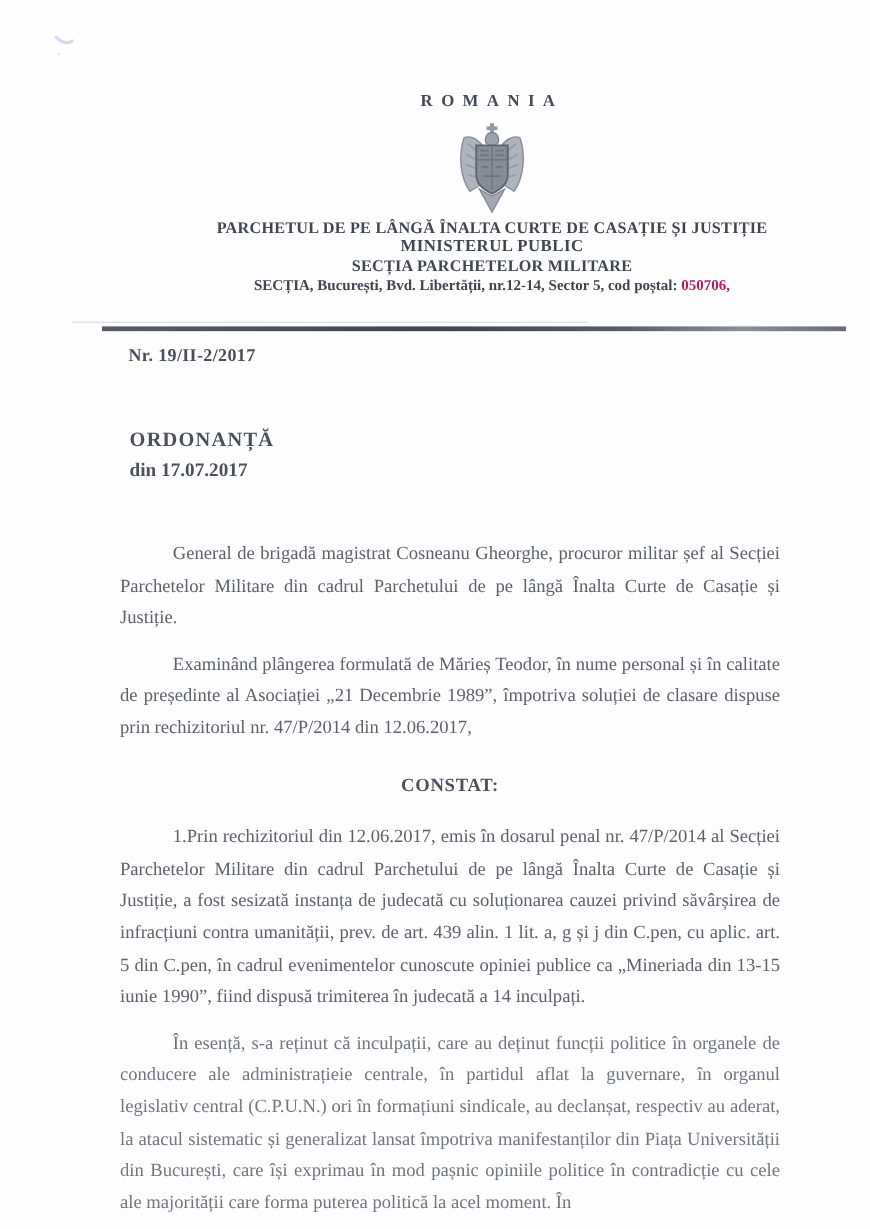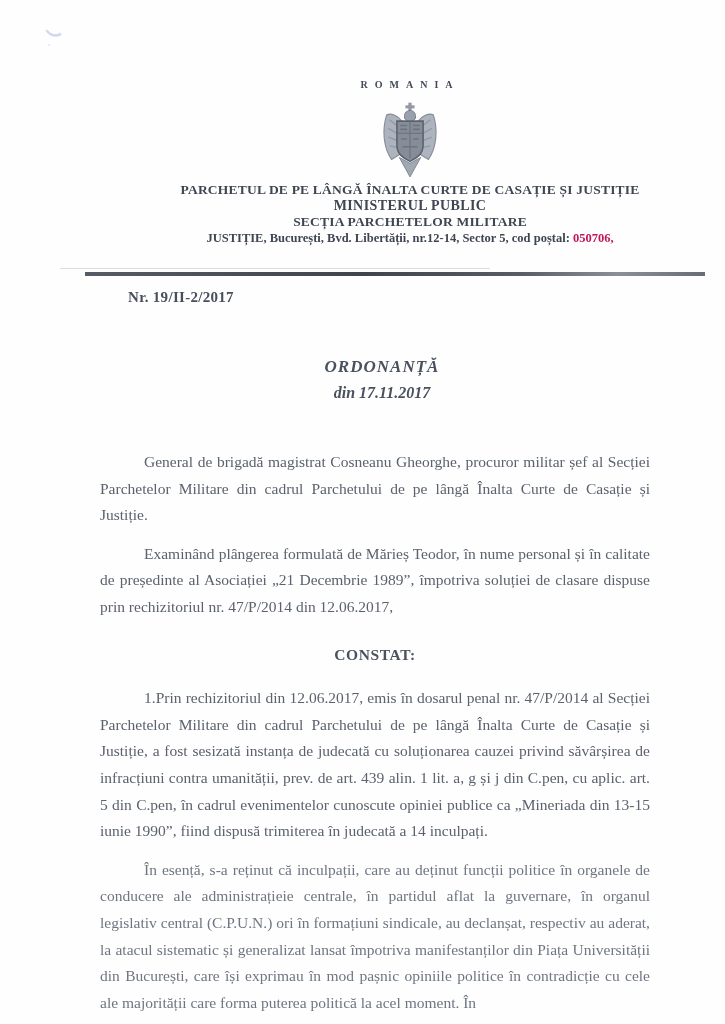"ROMANIA" .country { font-size: 10px -> 14px }
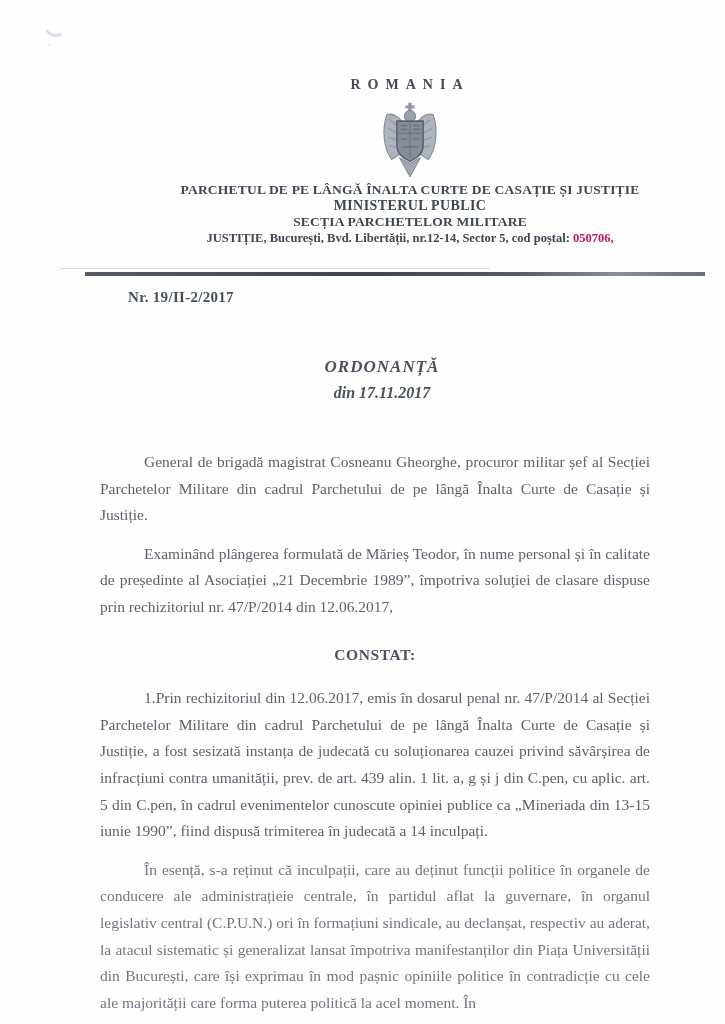"JUSTIȚIE, București, Bvd. Libertății," span { text: JUSTIȚIE -> SECȚIA }
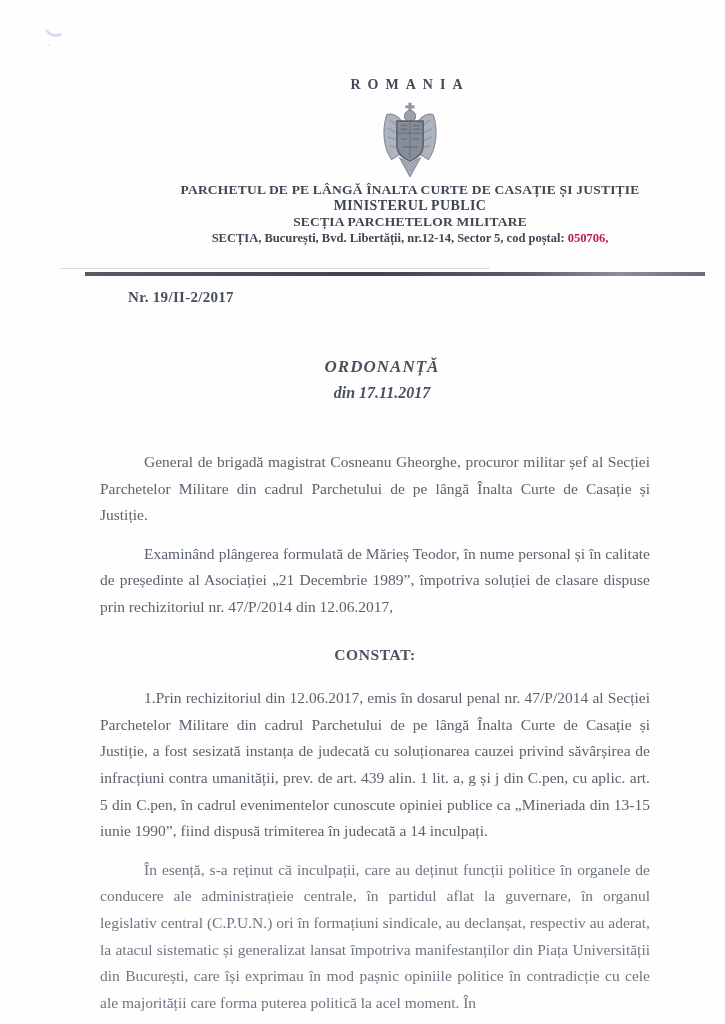"Nr. 19/II-2/2017" .refnum { left: 128px -> 107px }
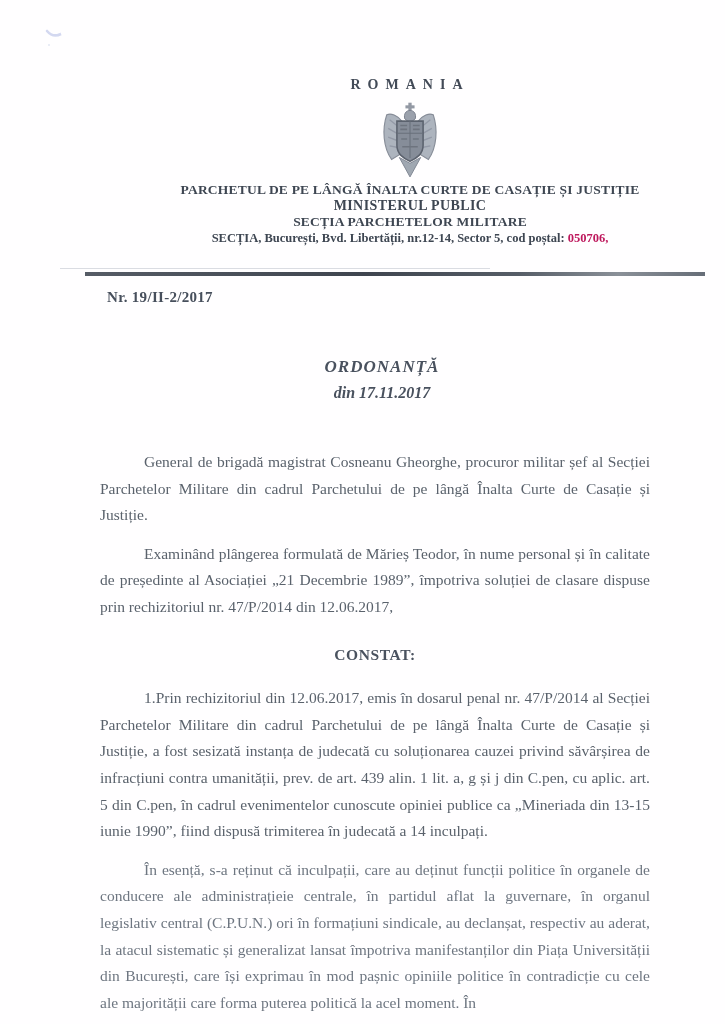"ORDONANȚĂ" .title-block { font-style: italic -> none; left: 82px -> 108px; text-align: center -> left }
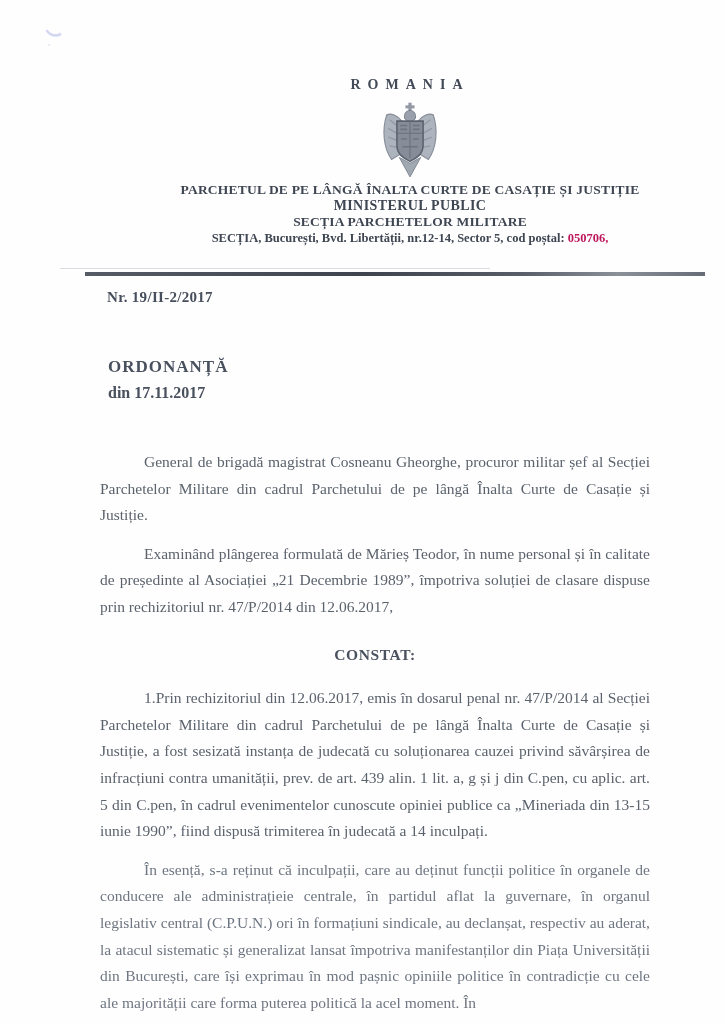"din 17.11.2017" div.doc-date { text: 17.11.2017 -> 17.07.2017 }
